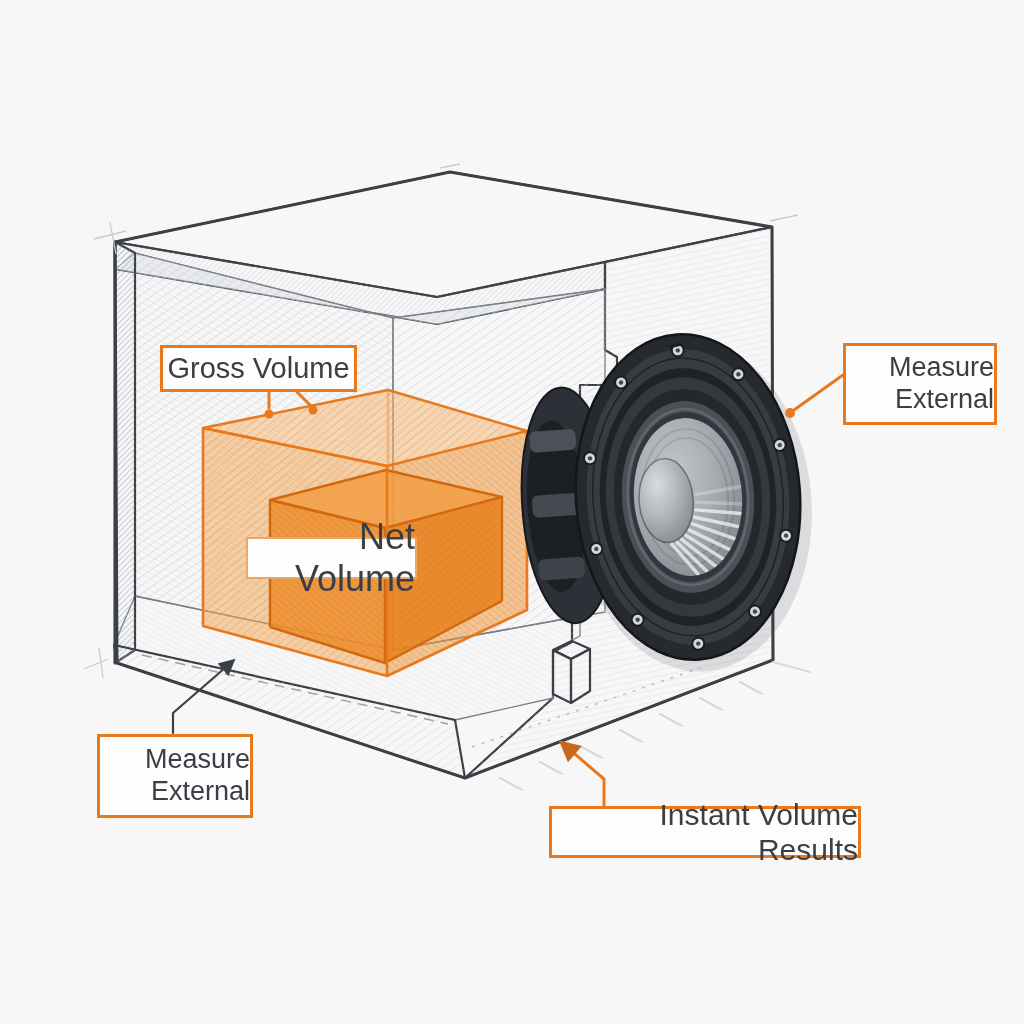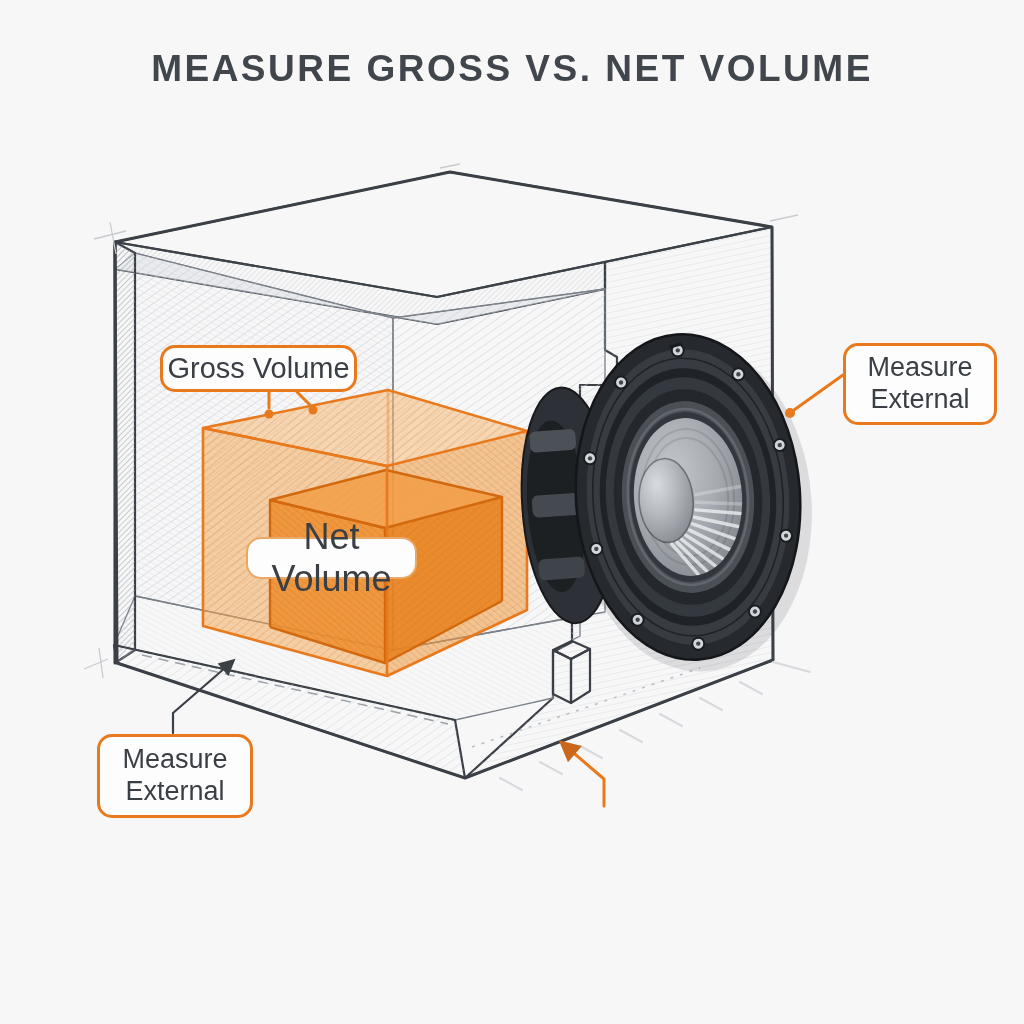"MEASURE GROSS VS. NET VOLUME" div.title { html: <div>MEASURE GROSS VS. NET VOLUME</div> -> none }
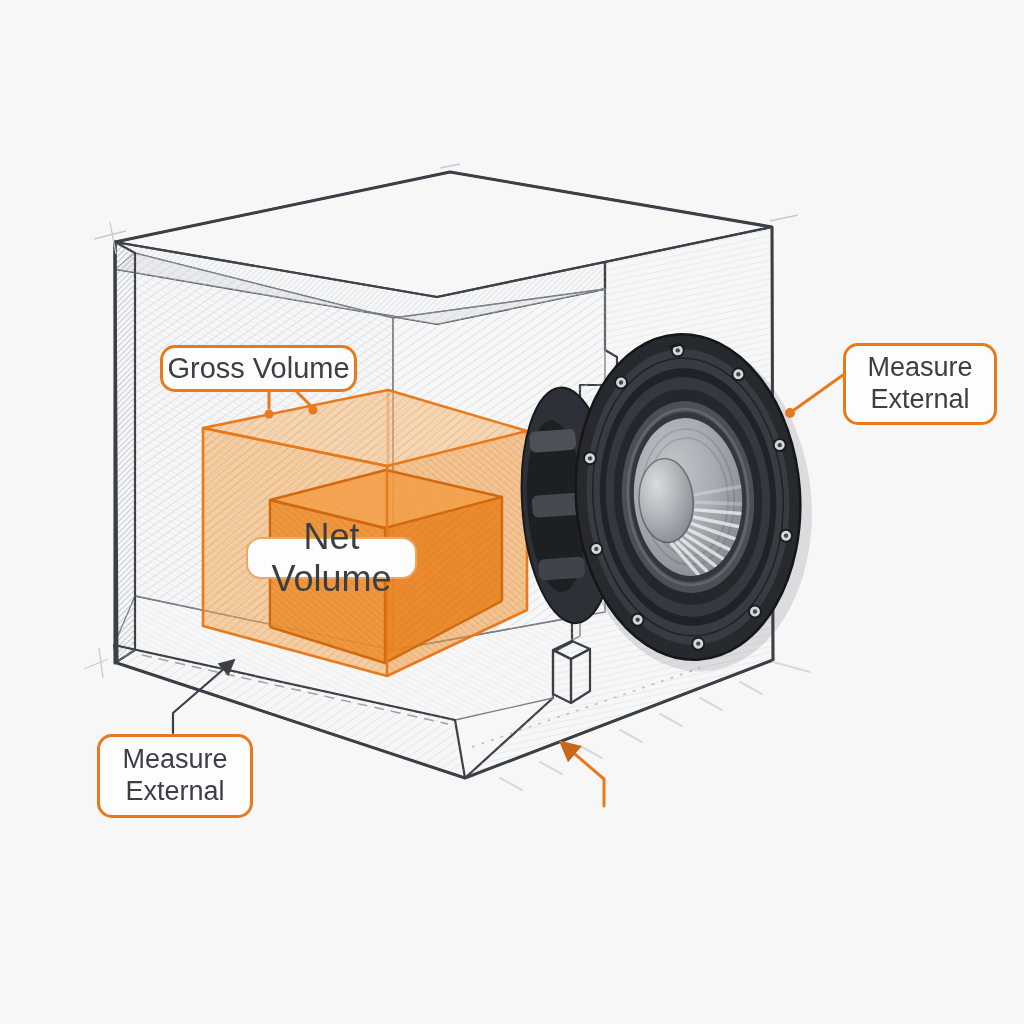"Gross Volume" .label { border-radius: 15px -> none; text-align: center -> right }
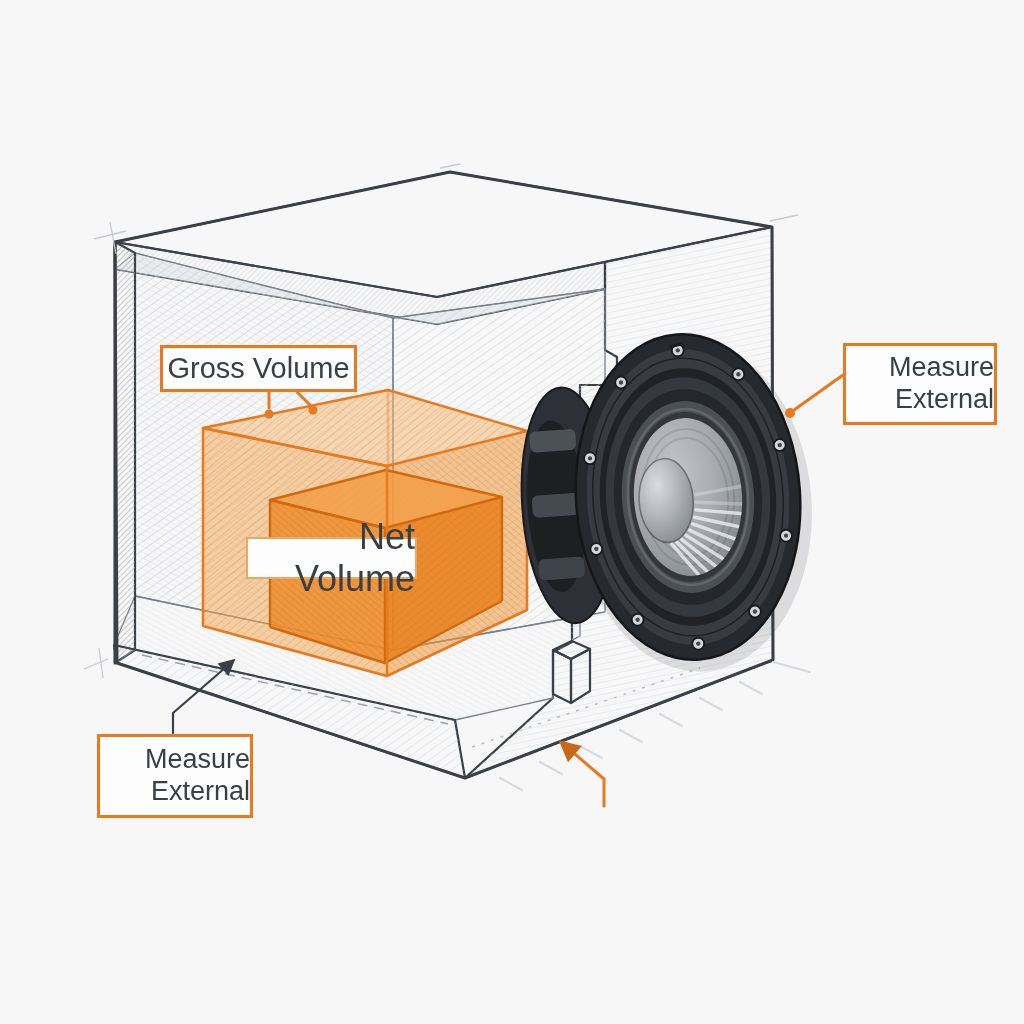"Instant Volume Results" div.label { html: none -> <div>Instant Volume Results</div> }
